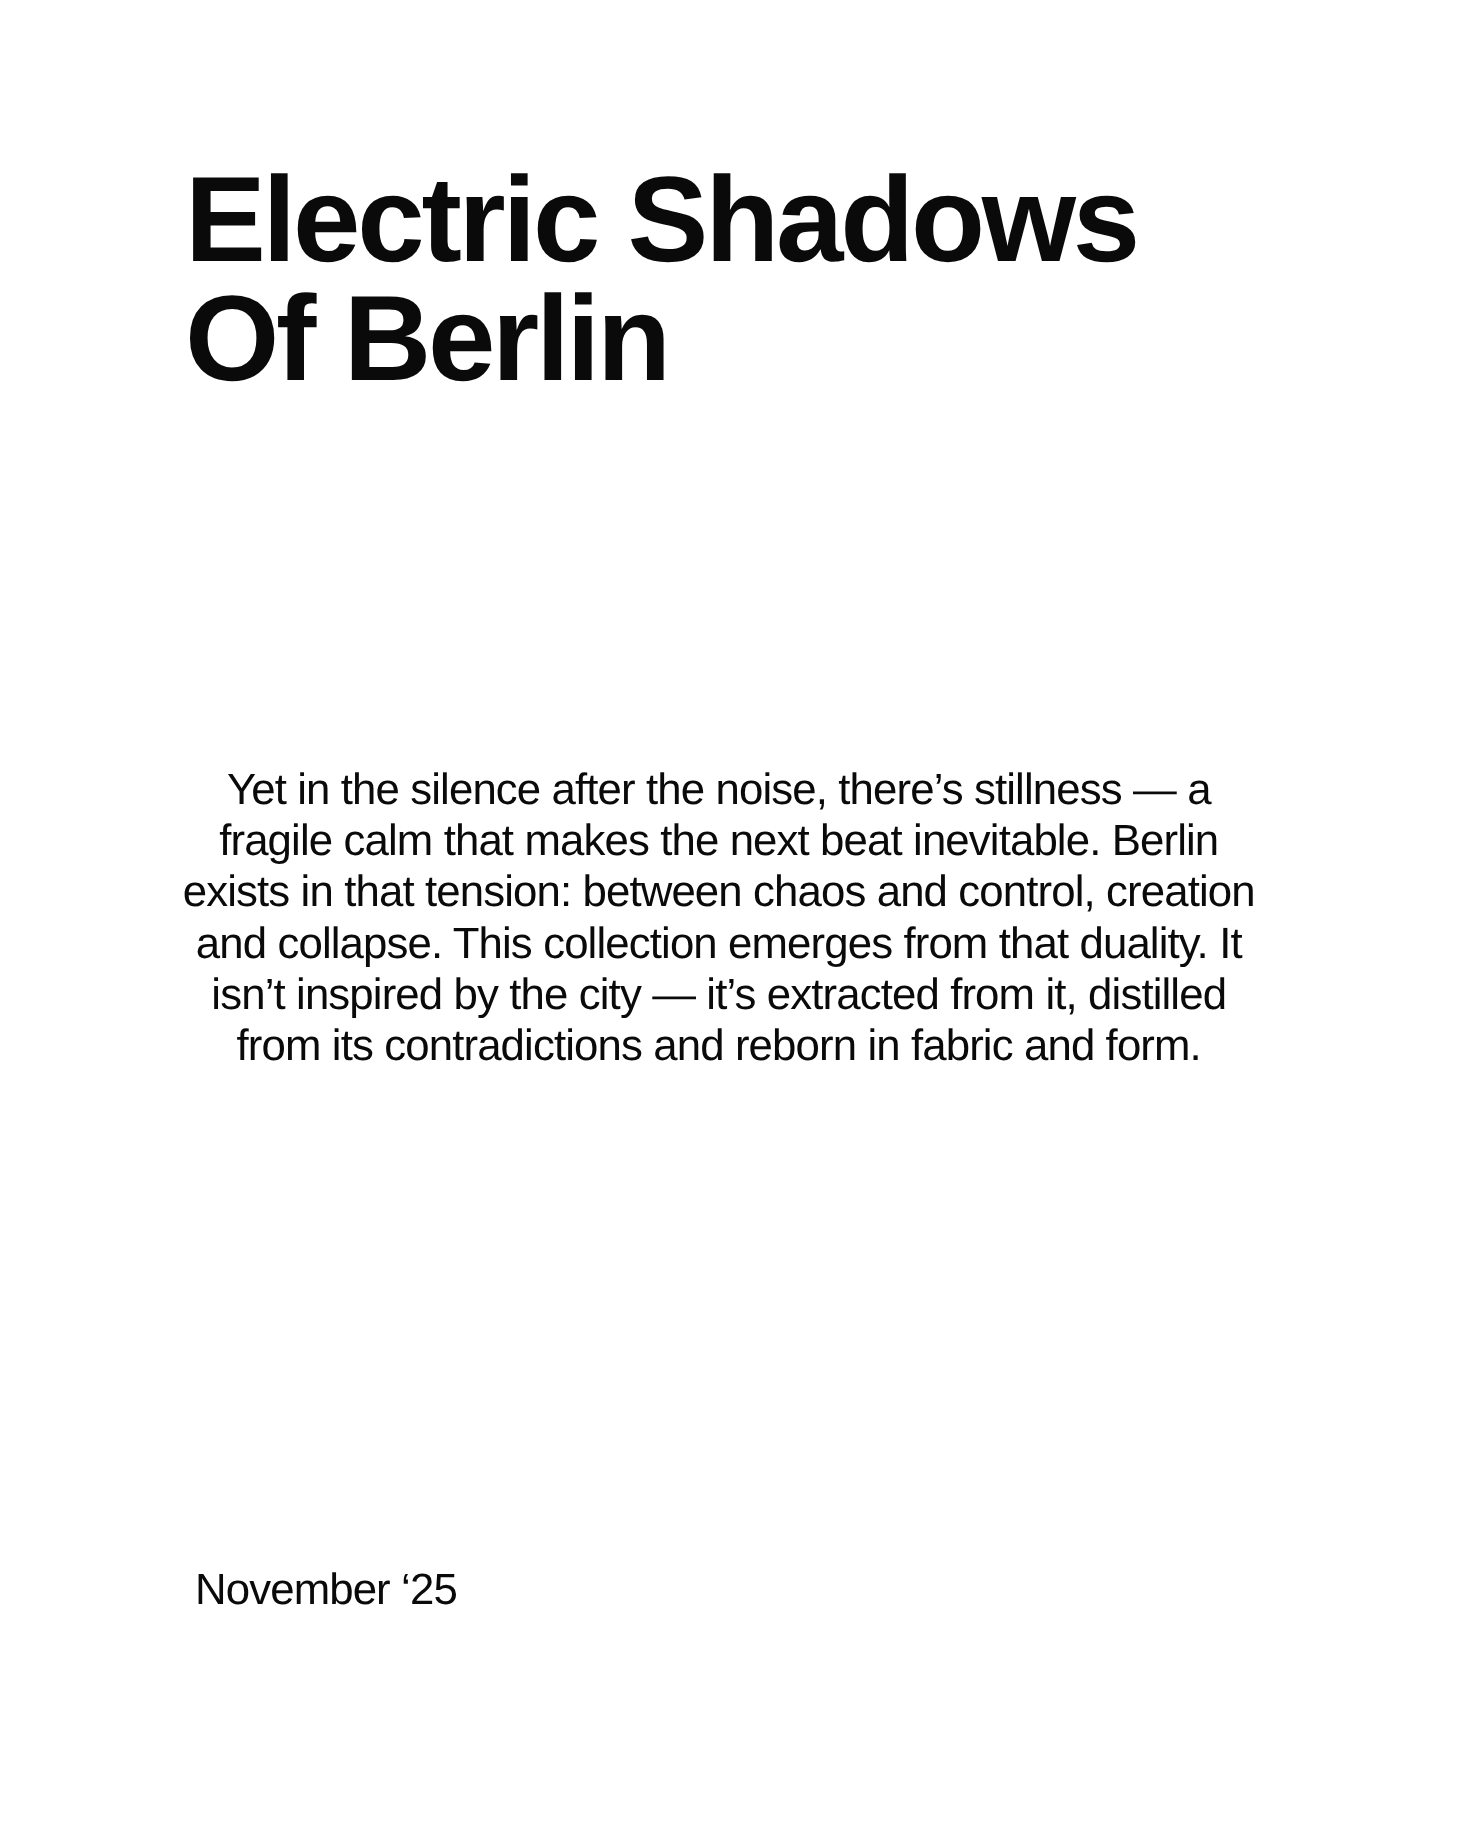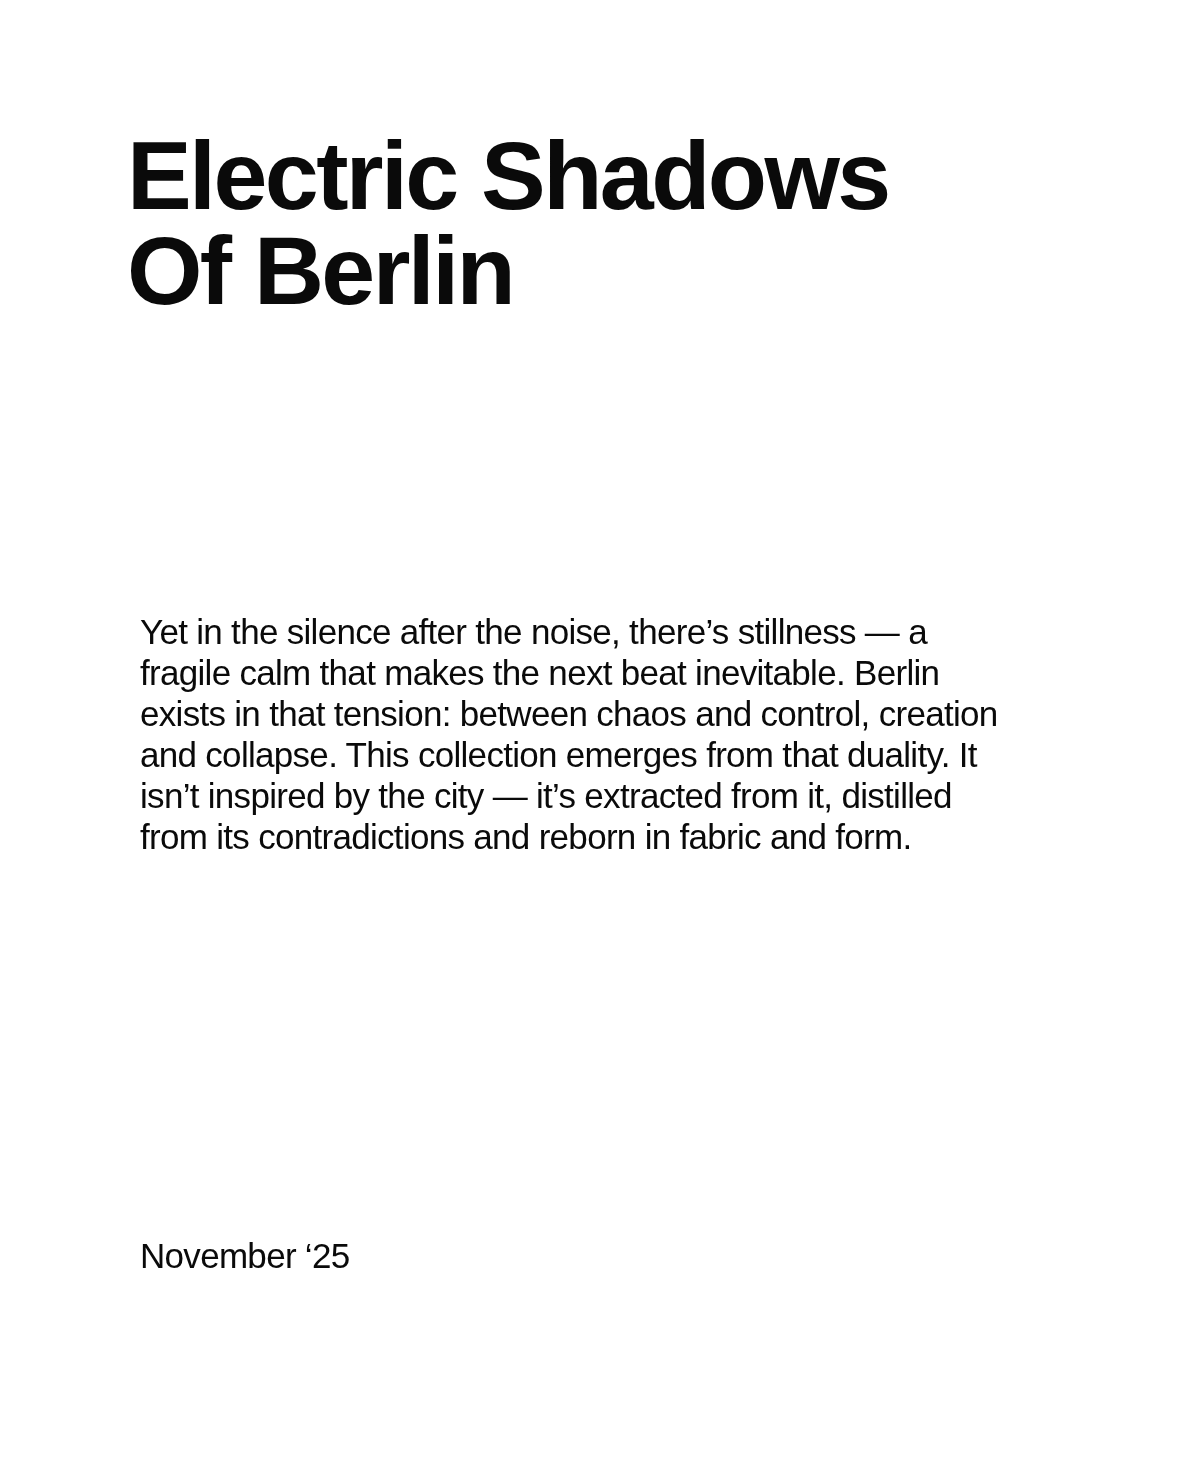"Electric Shadows" .title-block { left: 127px -> 148px }
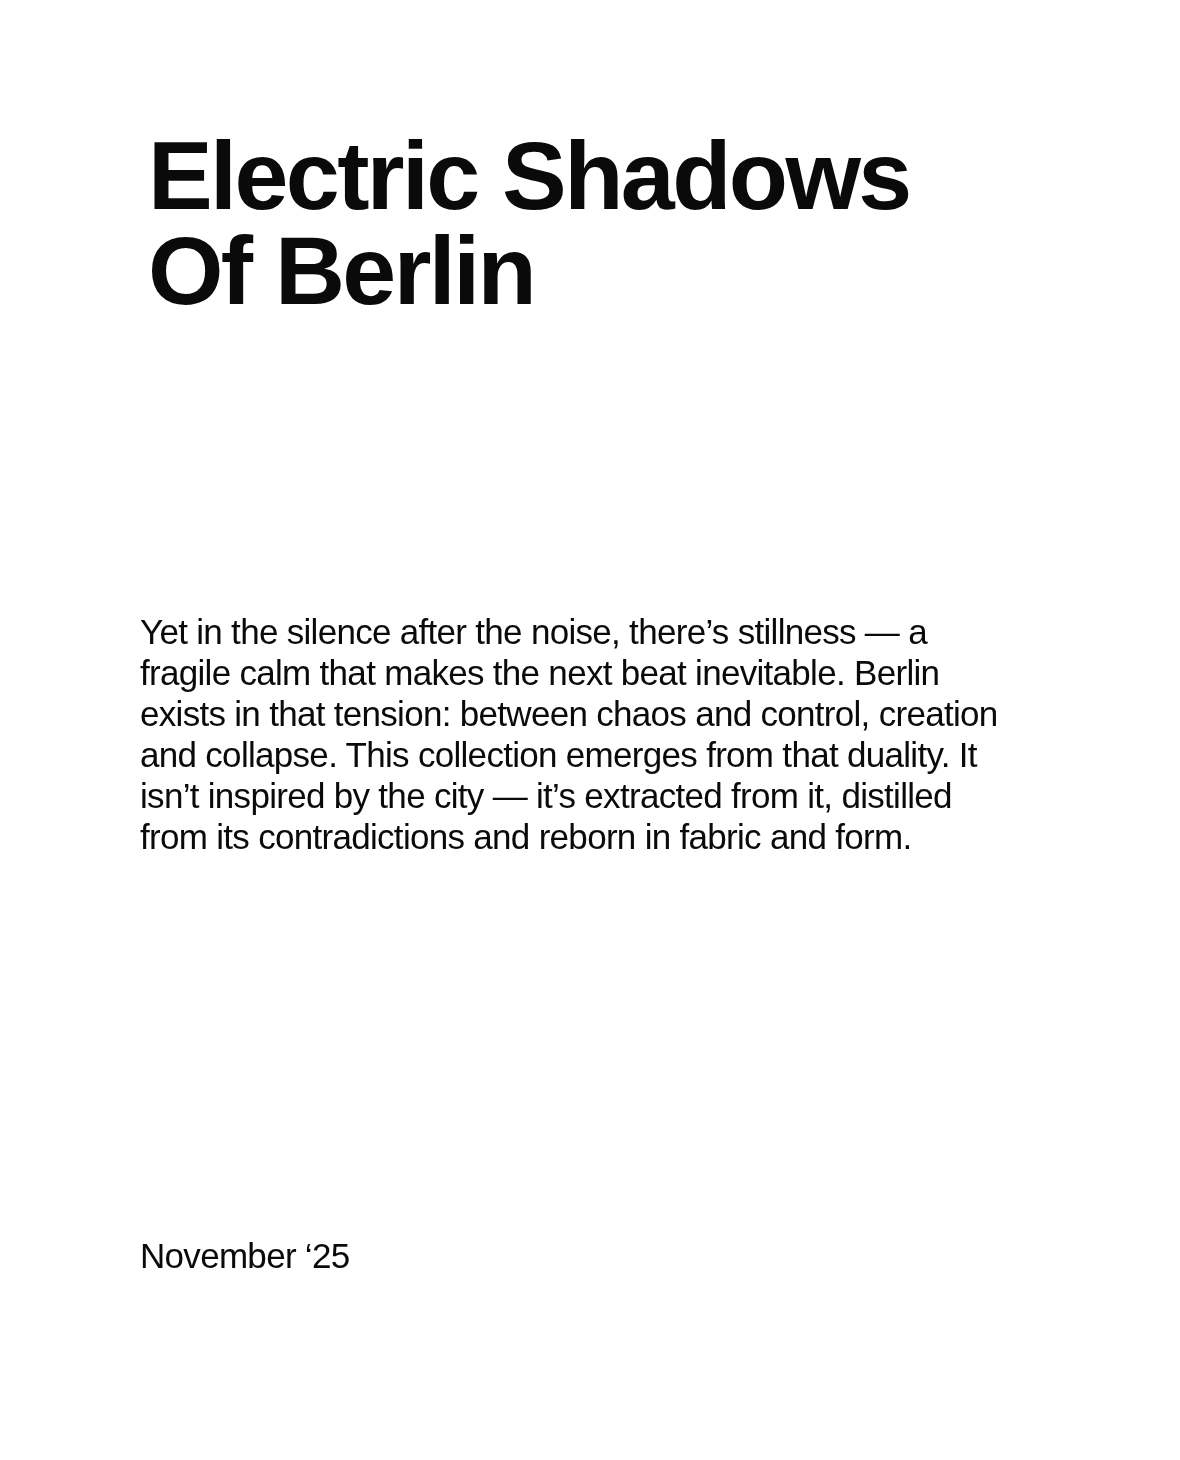"Yet in the silence after" .body-text { text-align: none -> center }
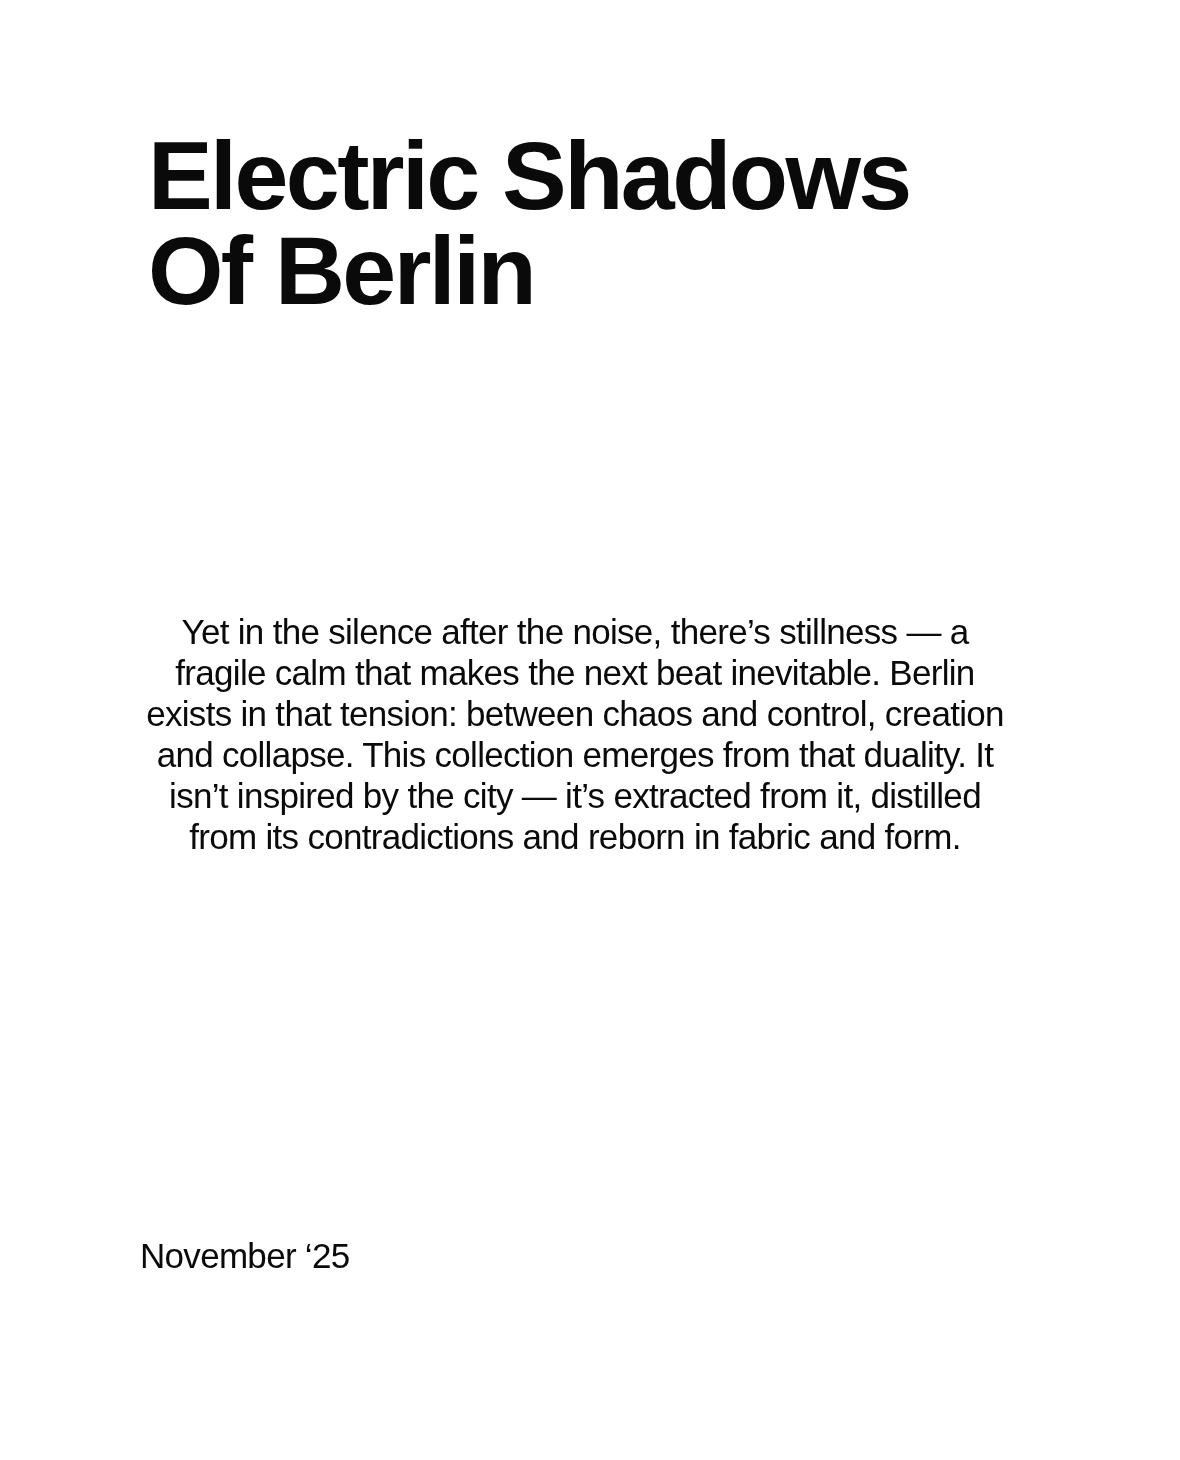"November ‘25" .meta-line { margin: 0 -> 16px }
